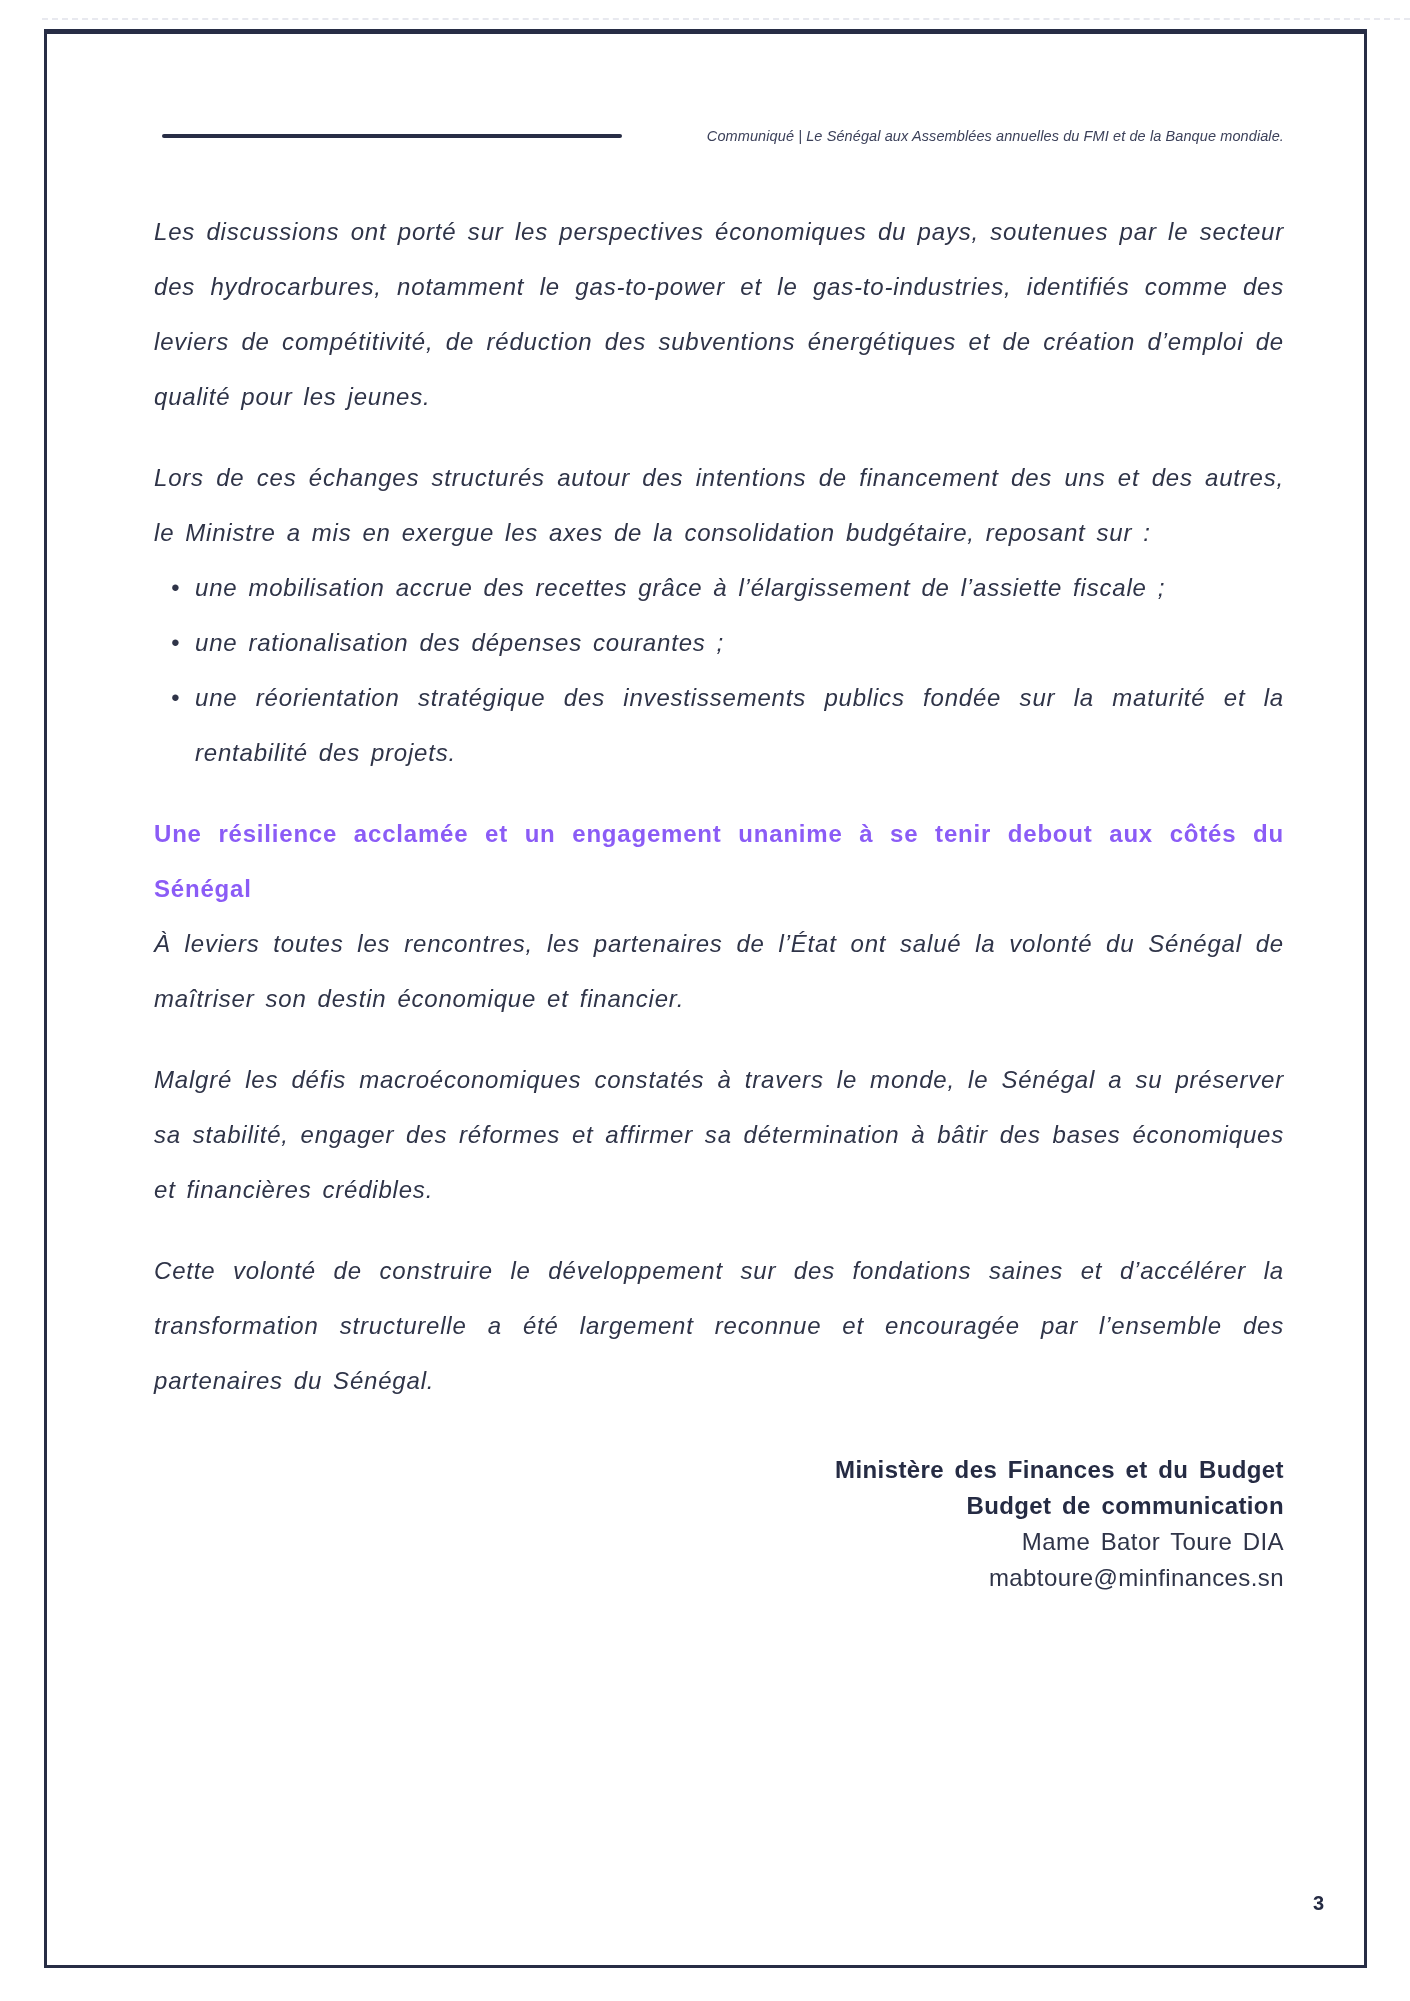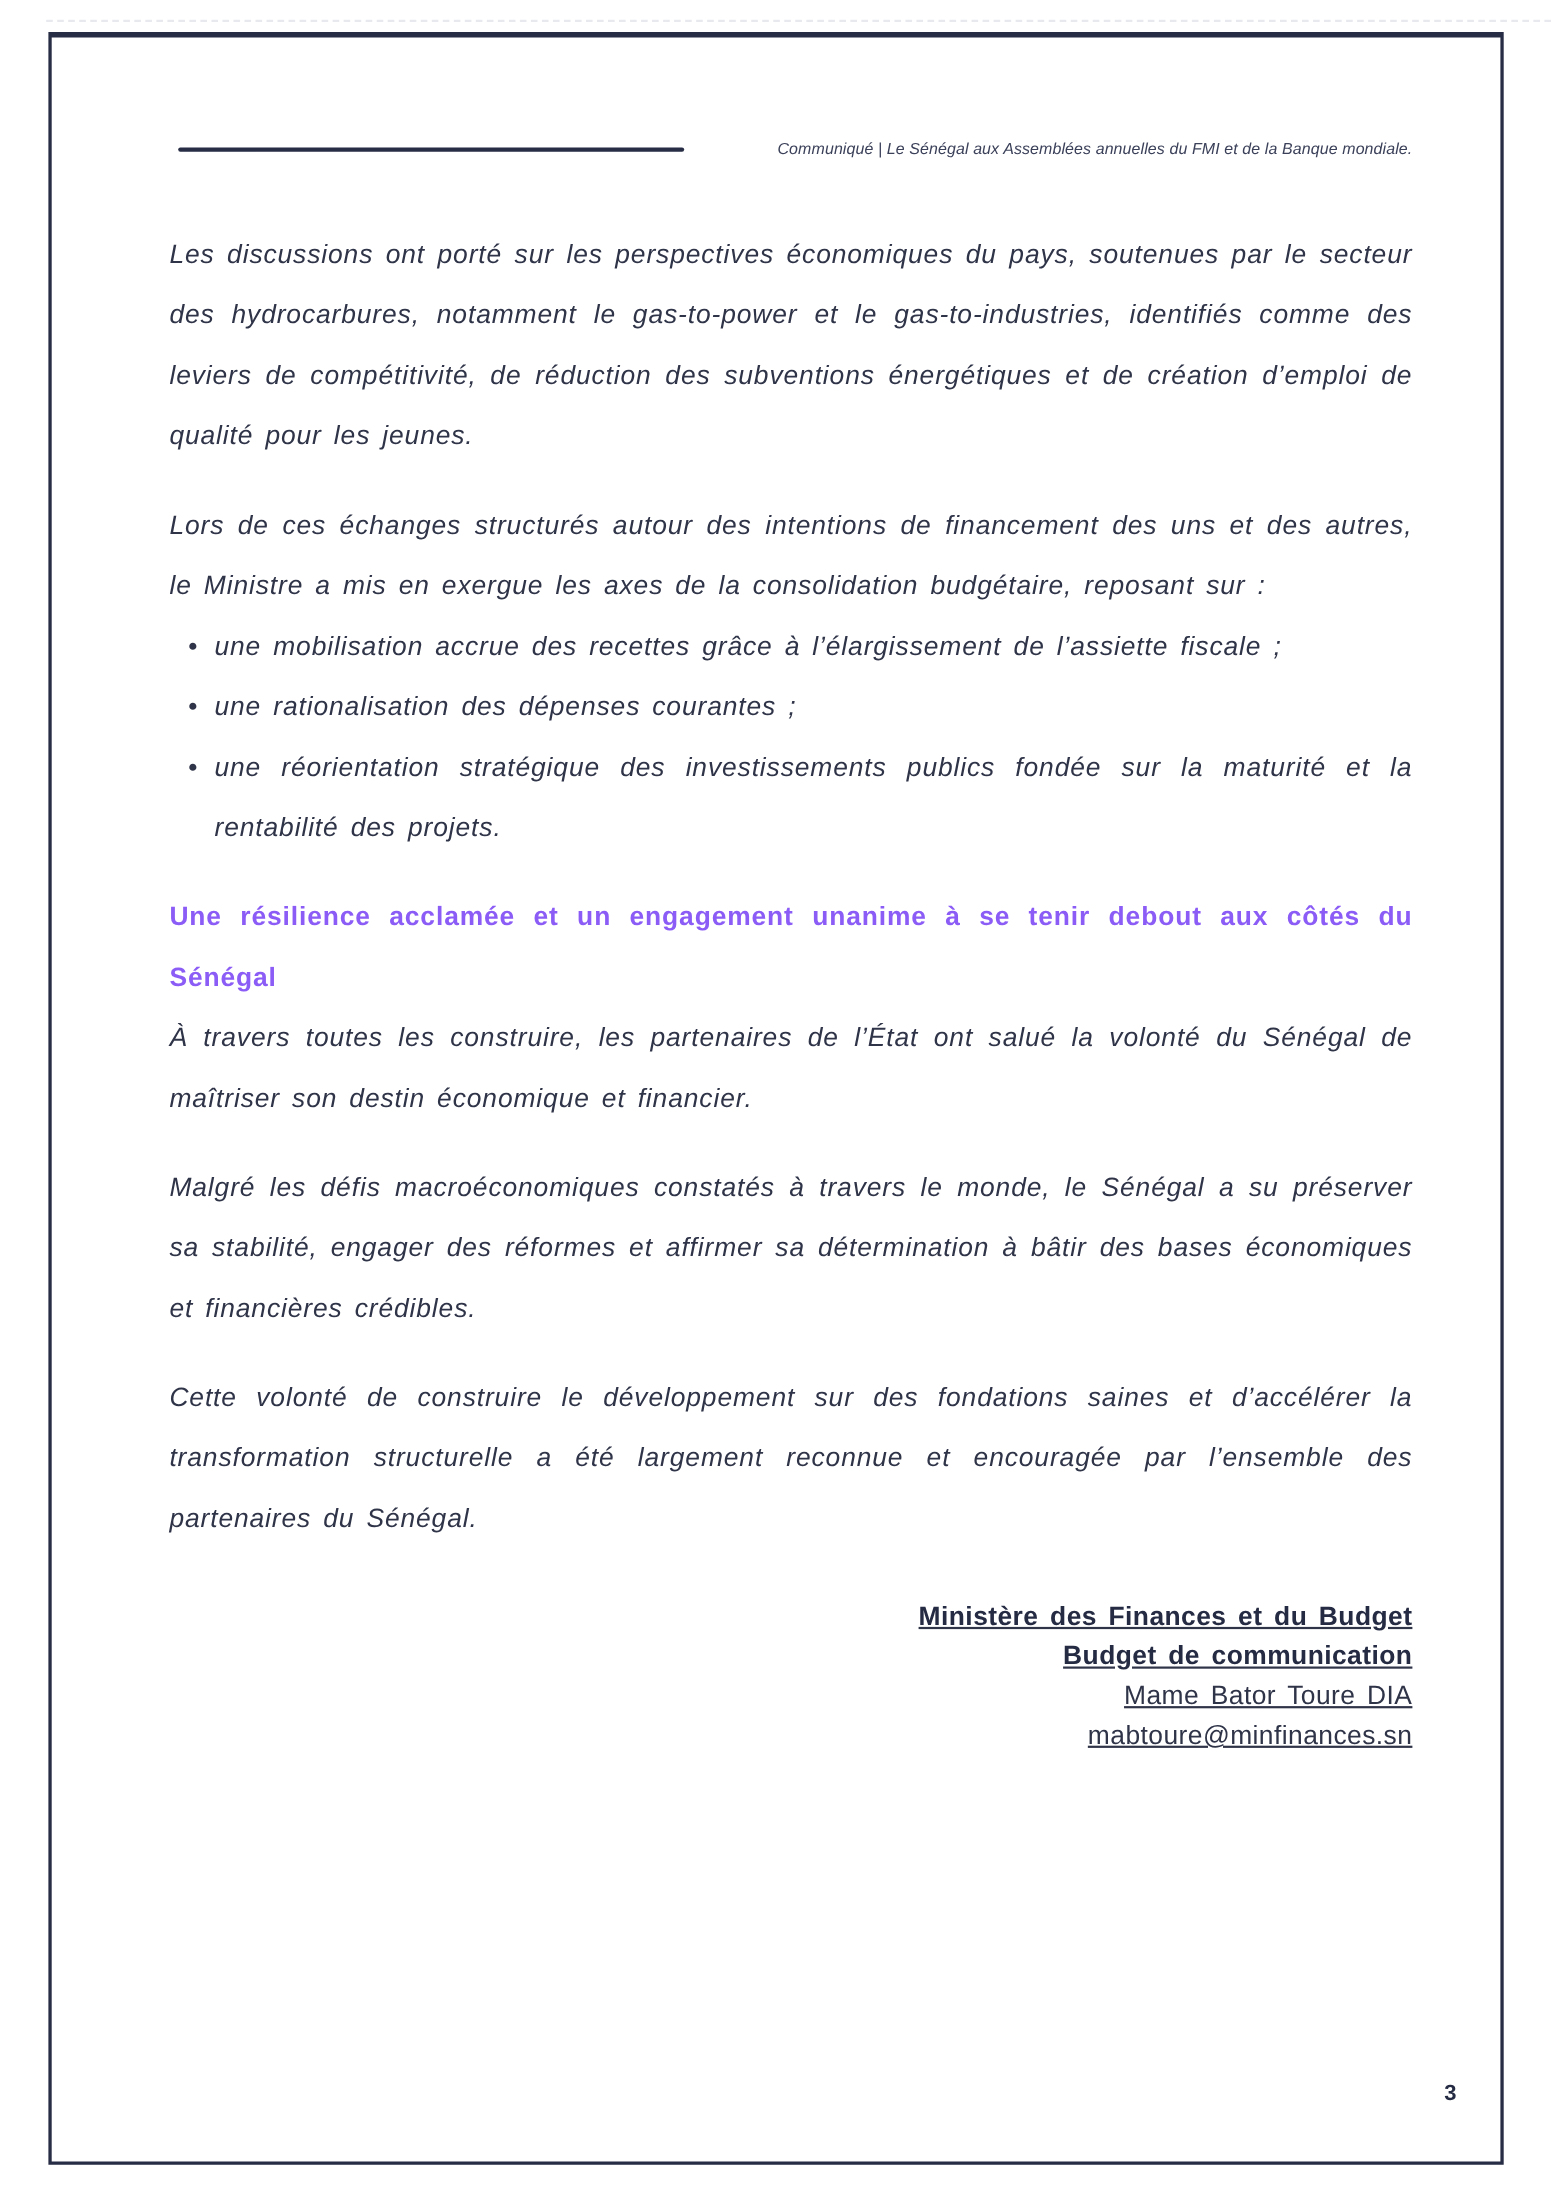"À travers toutes les construire," p.para { text: travers toutes les construire -> leviers toutes les rencontres }
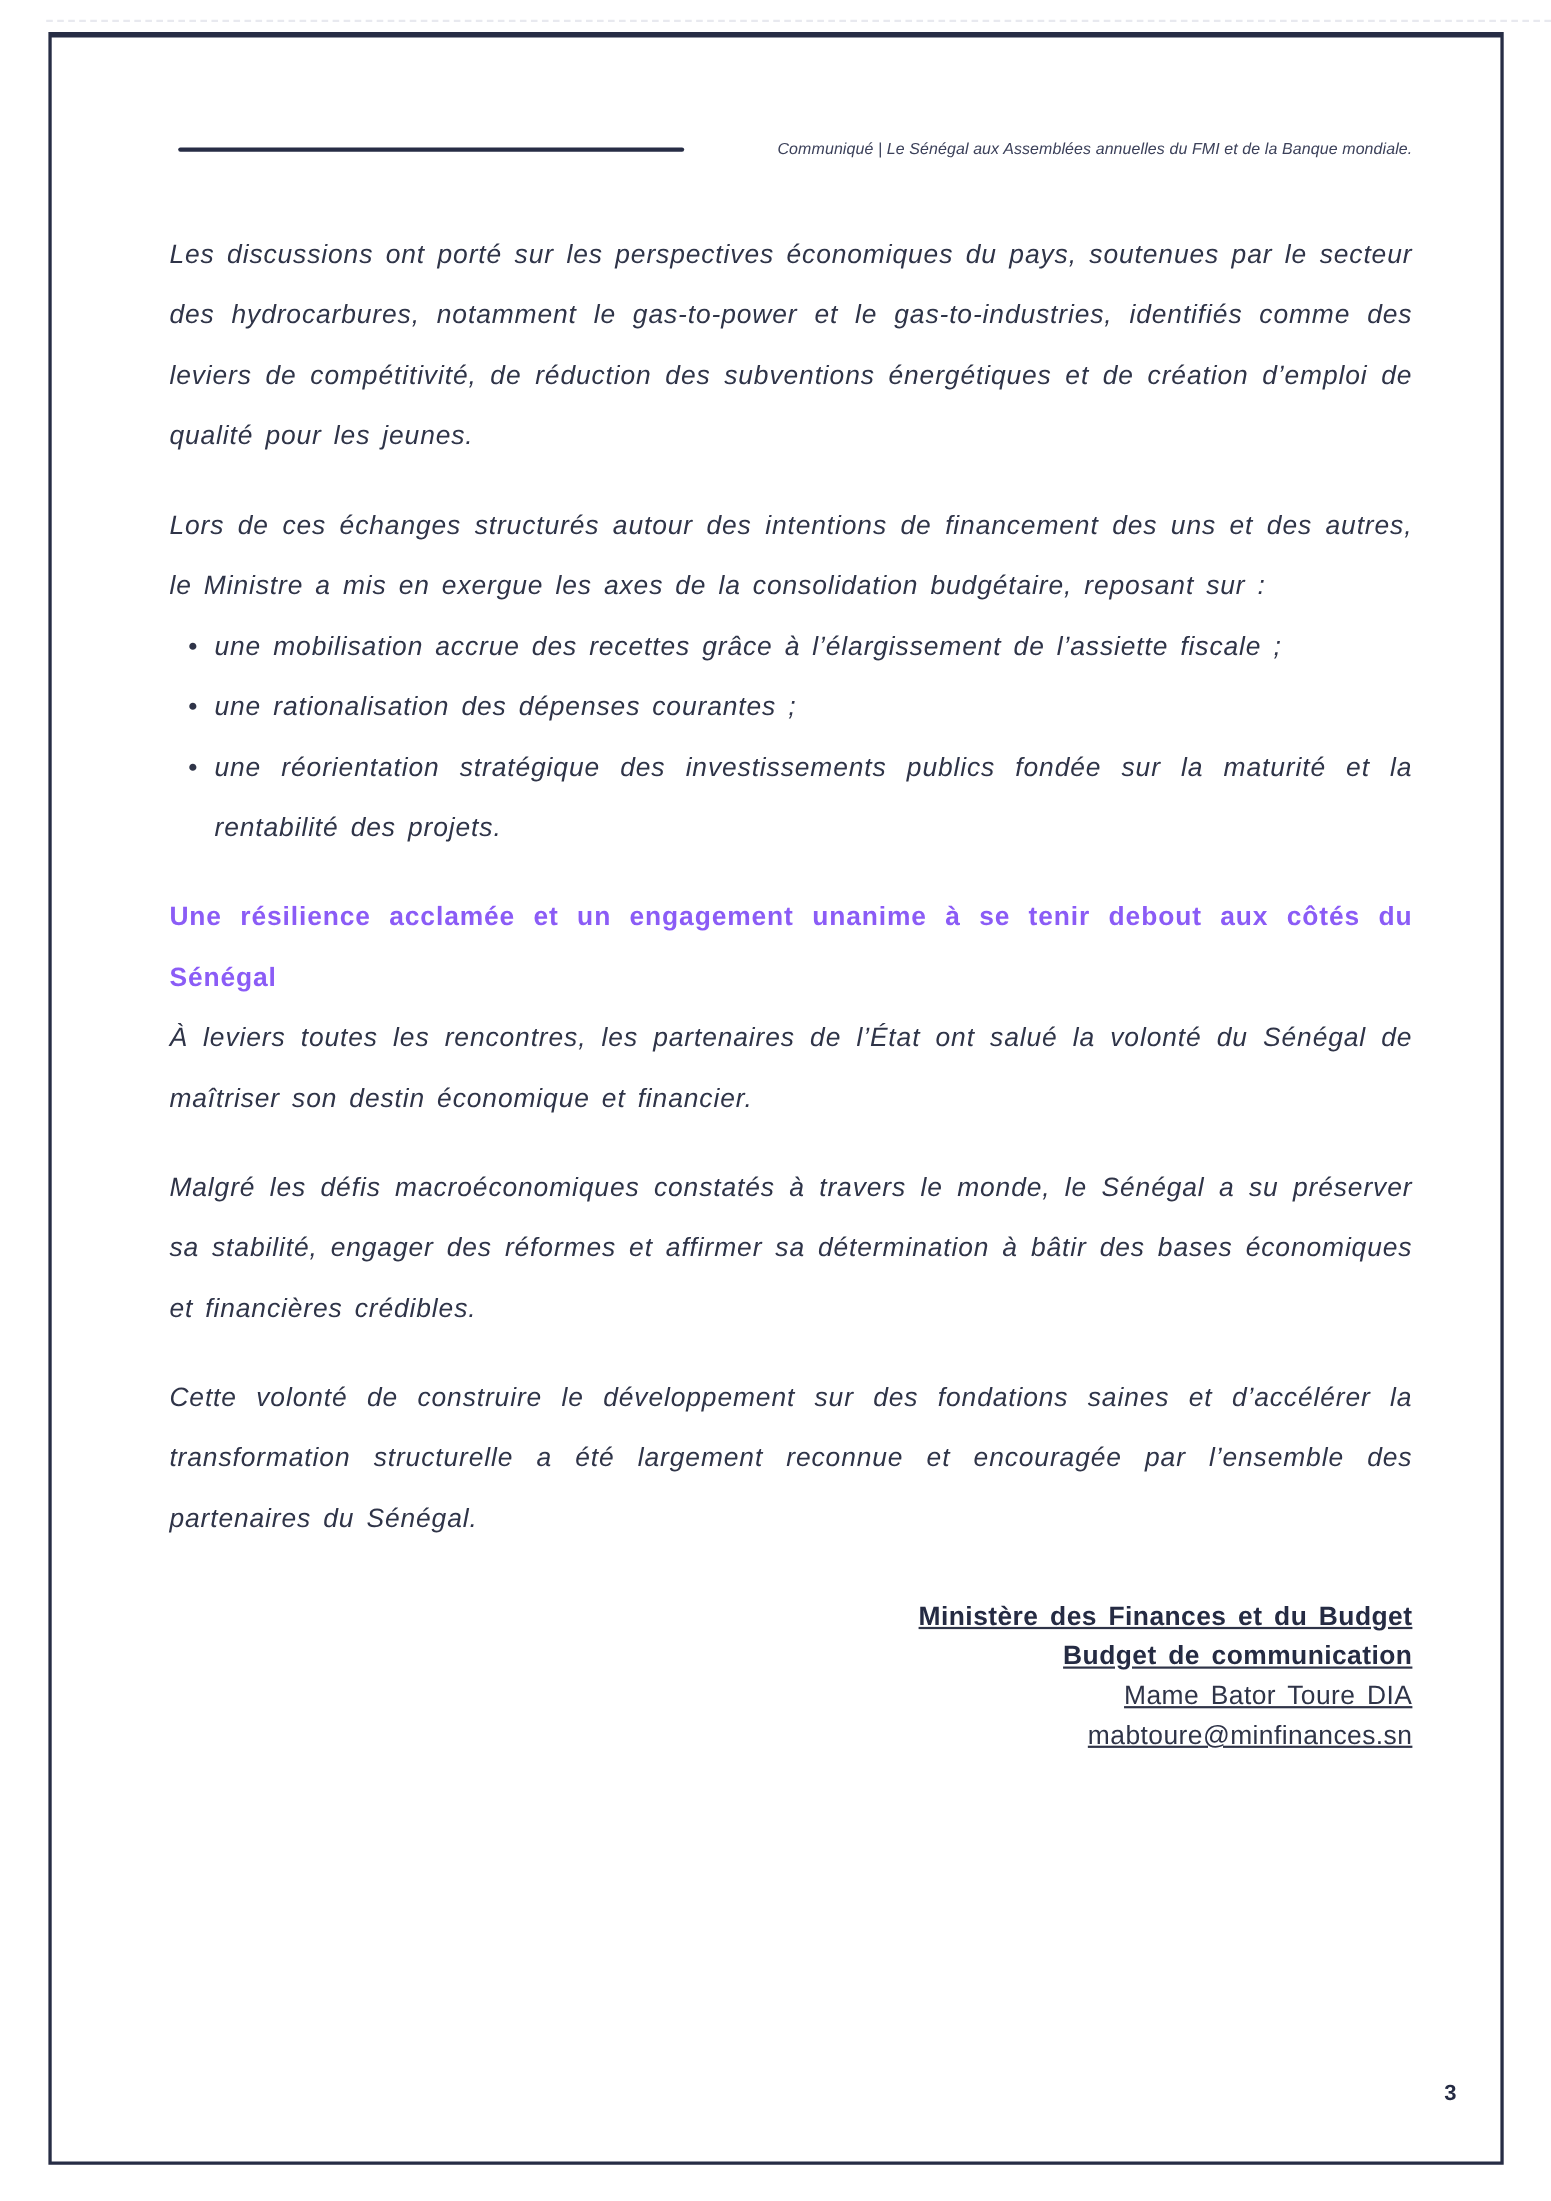"Ministère des Finances et du" .signature { text-decoration: underline -> none }
